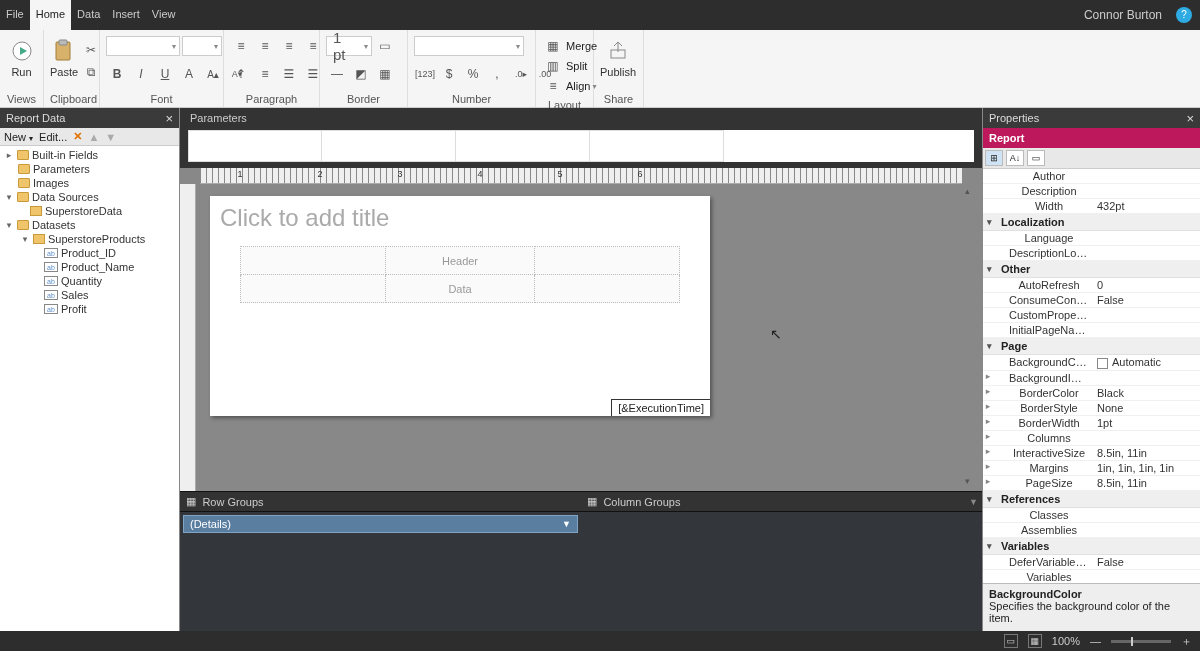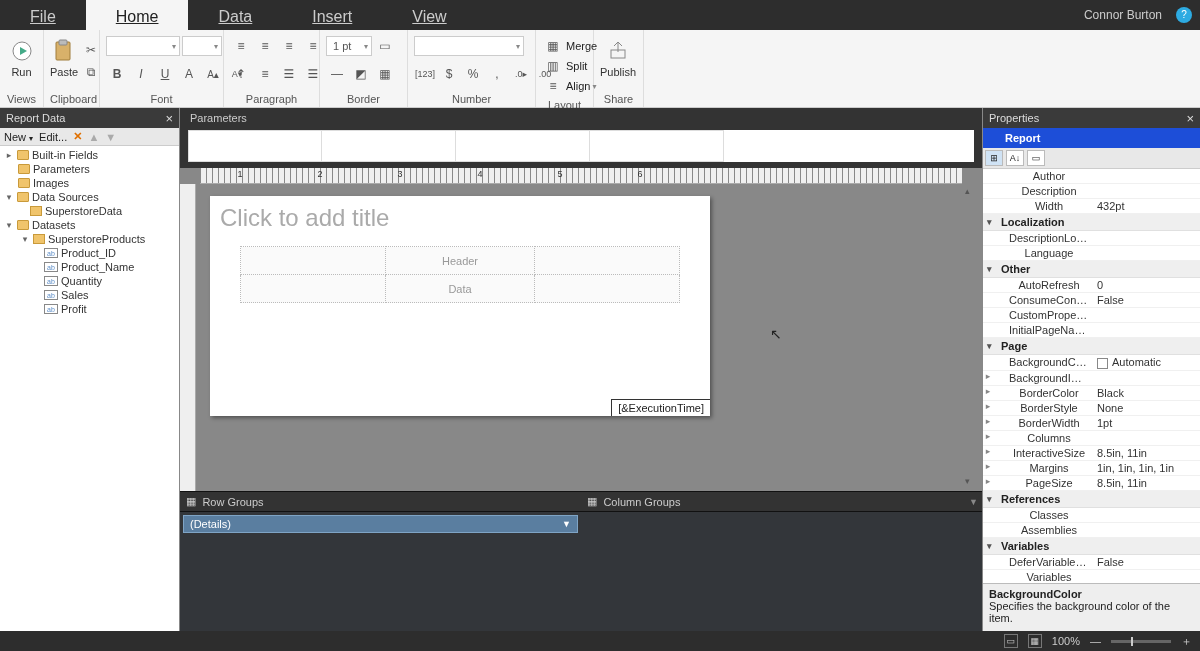"File" .titlebar .tab { font-size: 16px -> 11px; padding: 8px 30px 6px -> 8px 6px 6px; text-decoration: underline -> none }
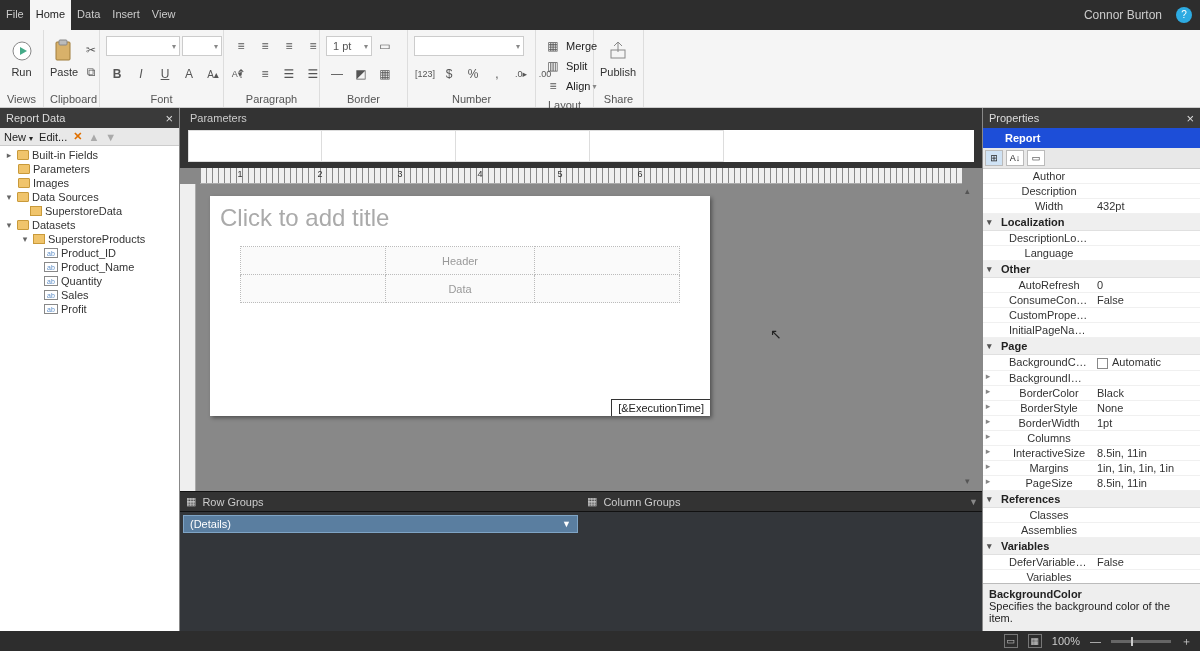"1 pt" .combo { font-size: 11px -> 15px }
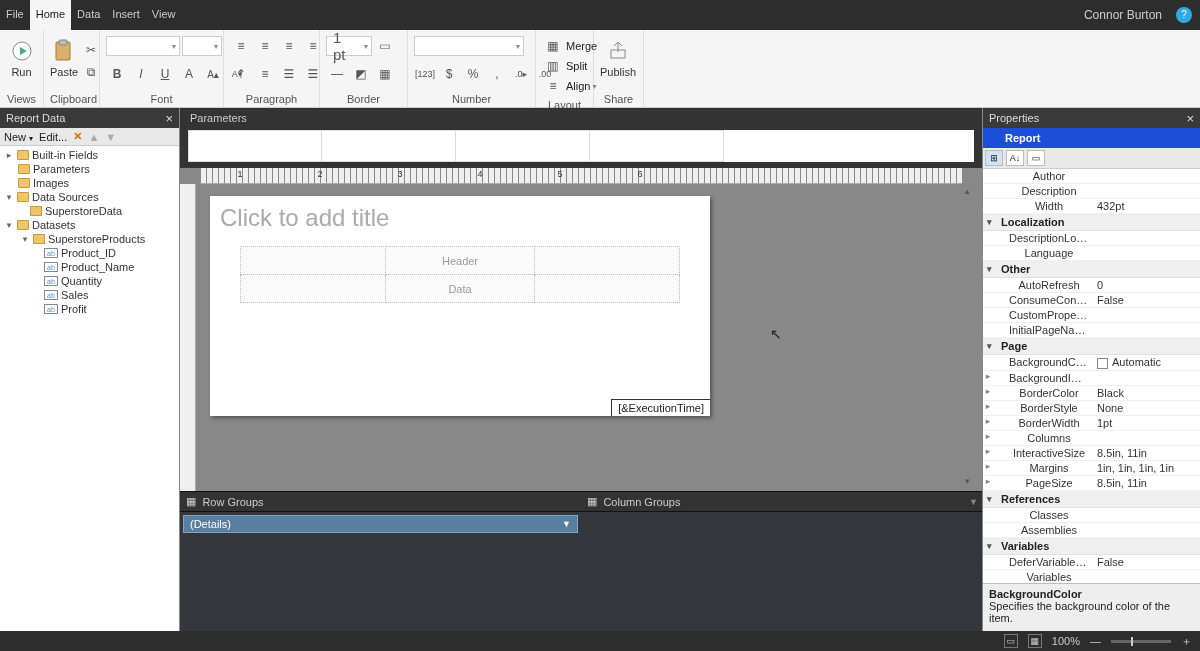"Report" .propobj { background: #1d4ed8 -> #be185d; padding: 4px 22px -> 4px 6px }
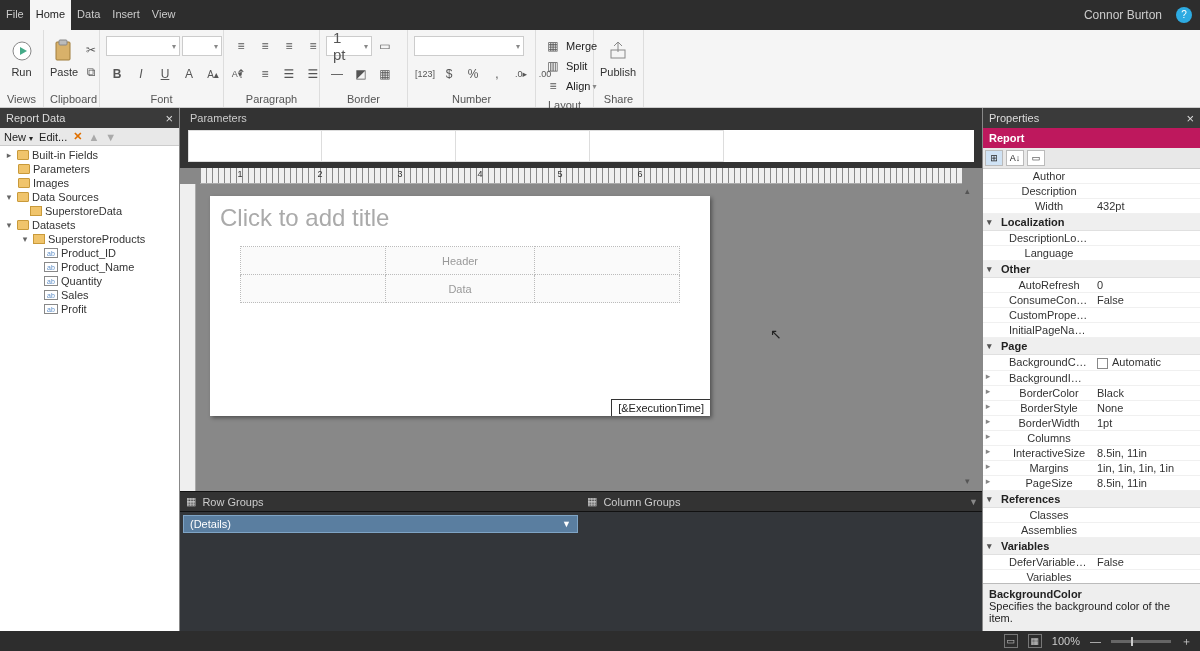"DescriptionLocID" div.proprow { order: before "Language" -> after "Language" }
